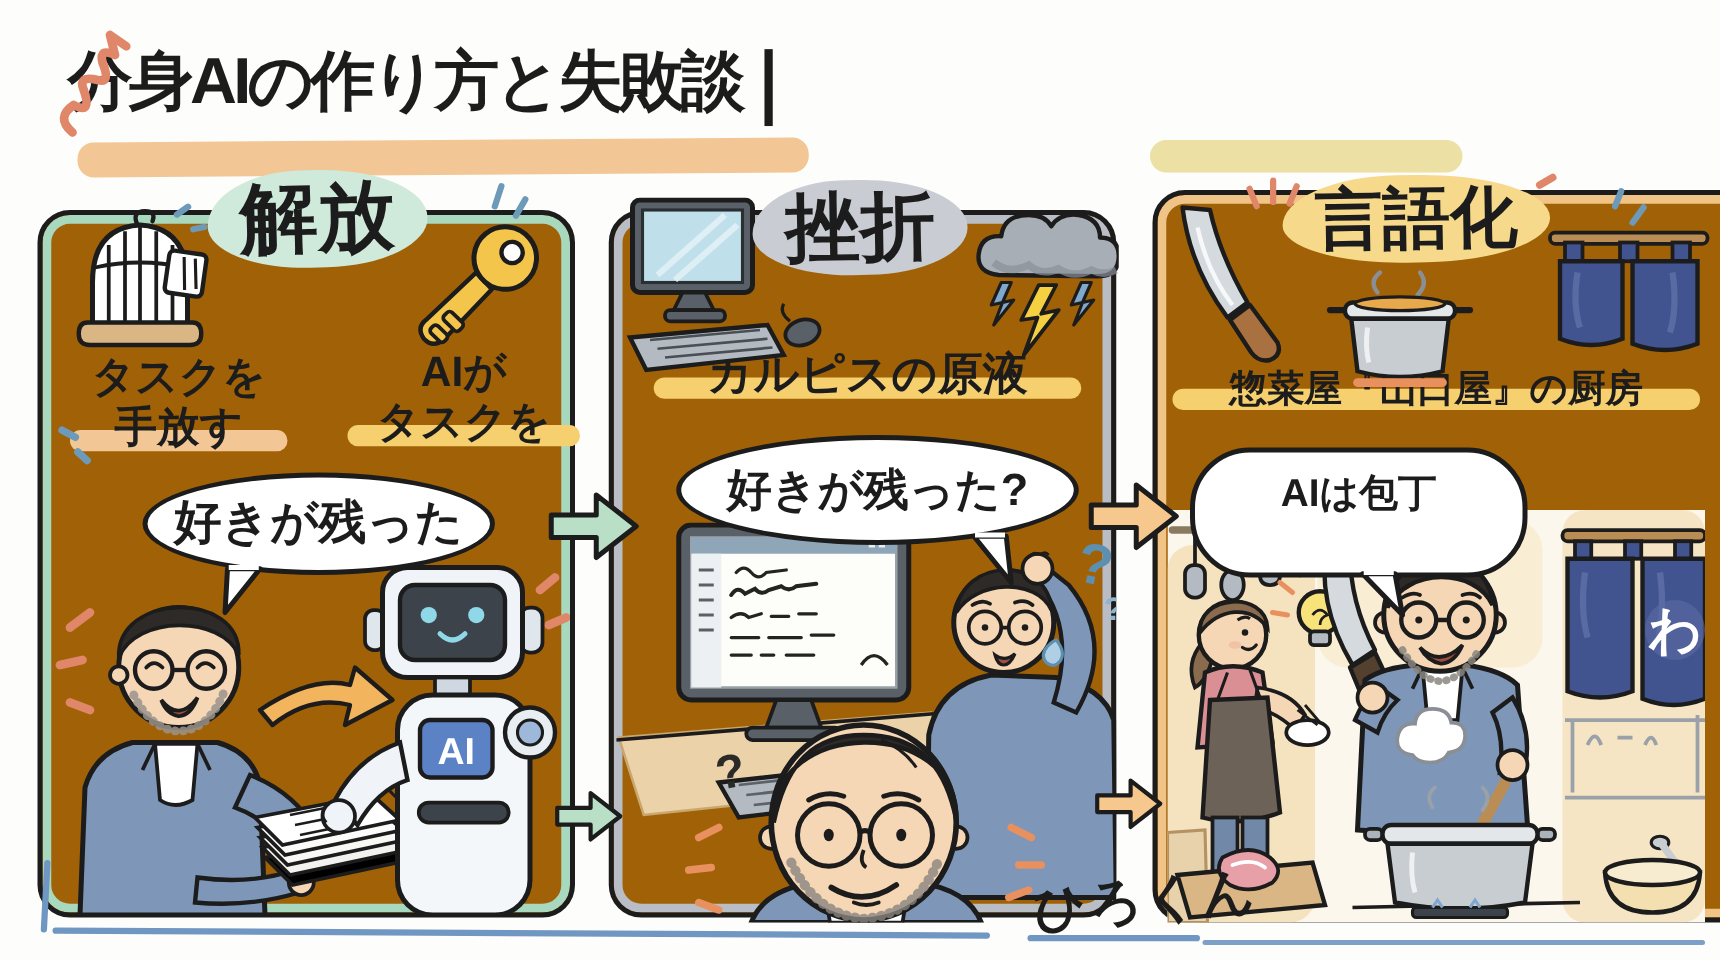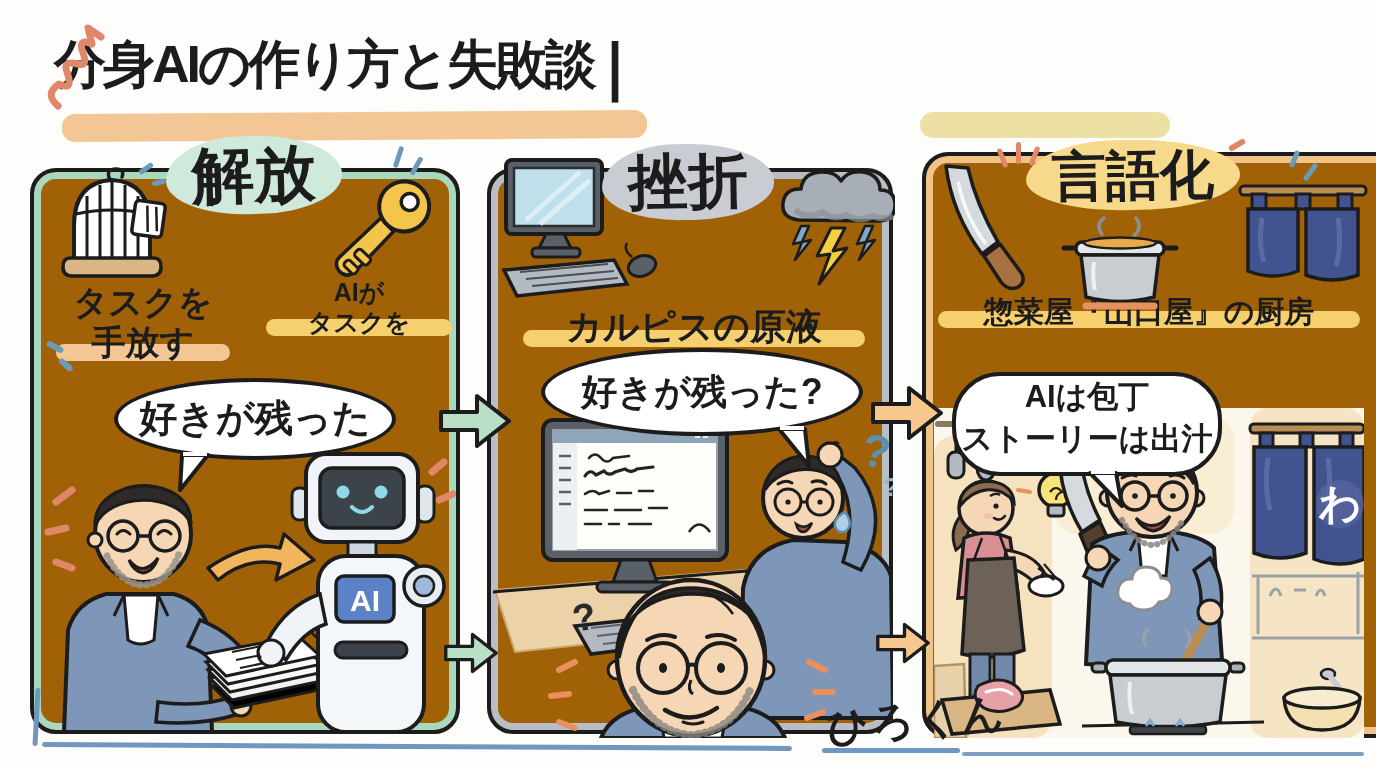"AIが" div.label { font-size: 25px -> 34px; left: 236px -> 248px }
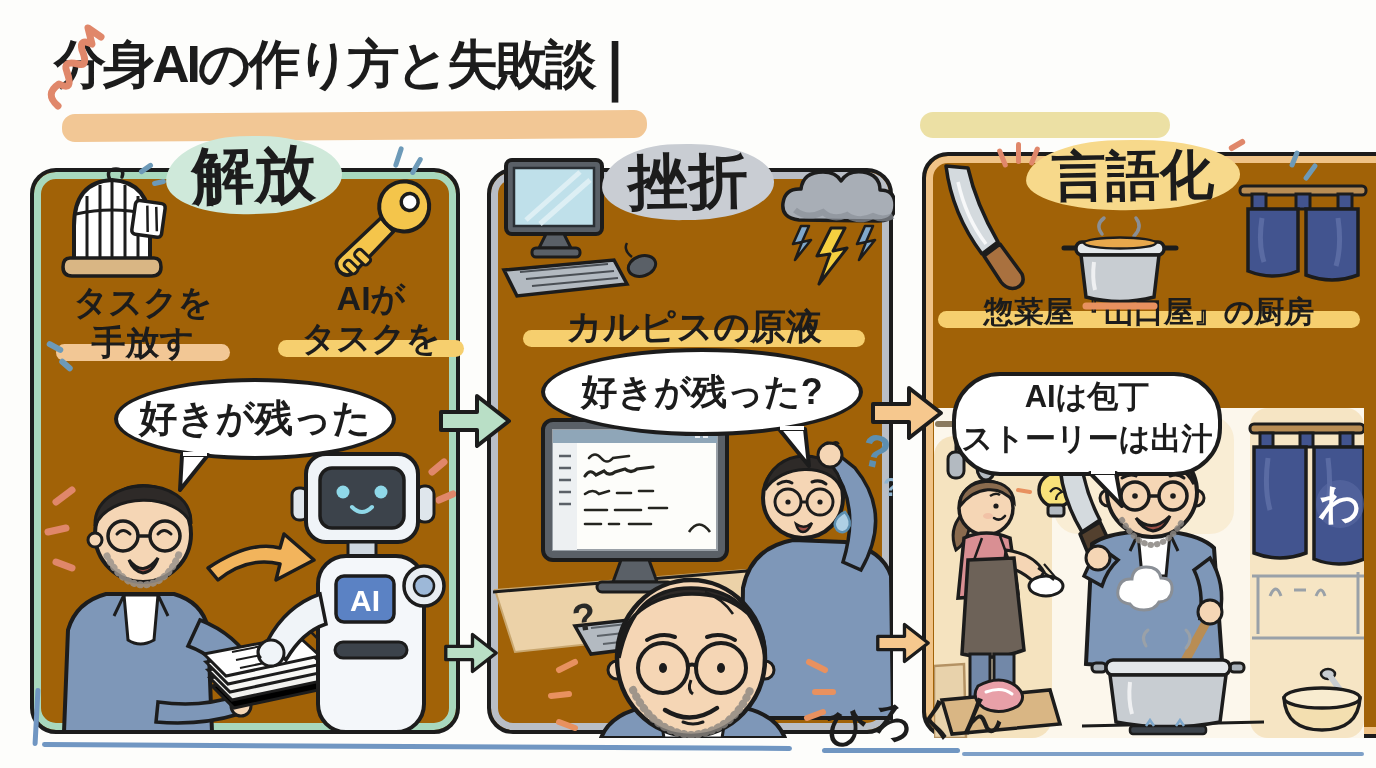"カルピスの原液" div.label { margin-top: 28px -> none }
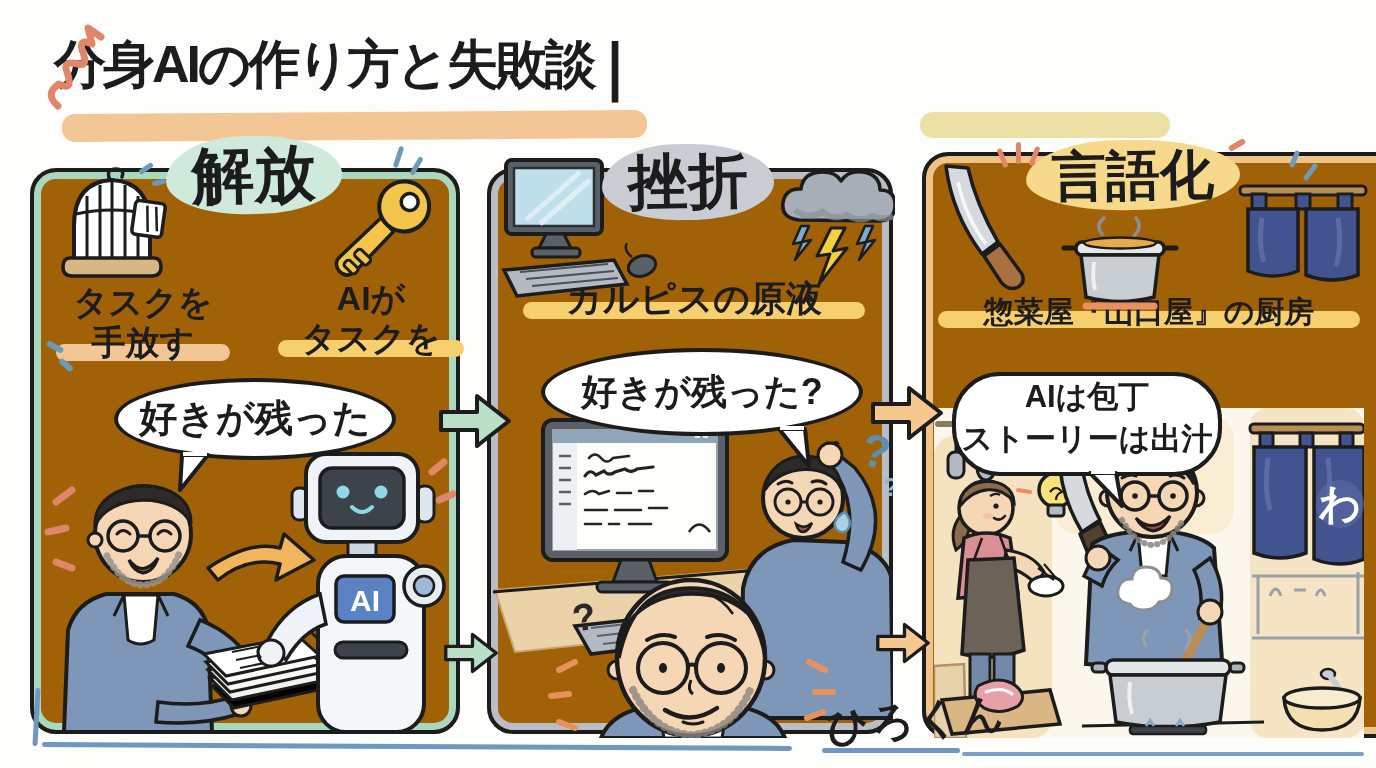"AIは包丁" div.bubble { padding-top: 0 -> 12px; top: 216px -> 202px }
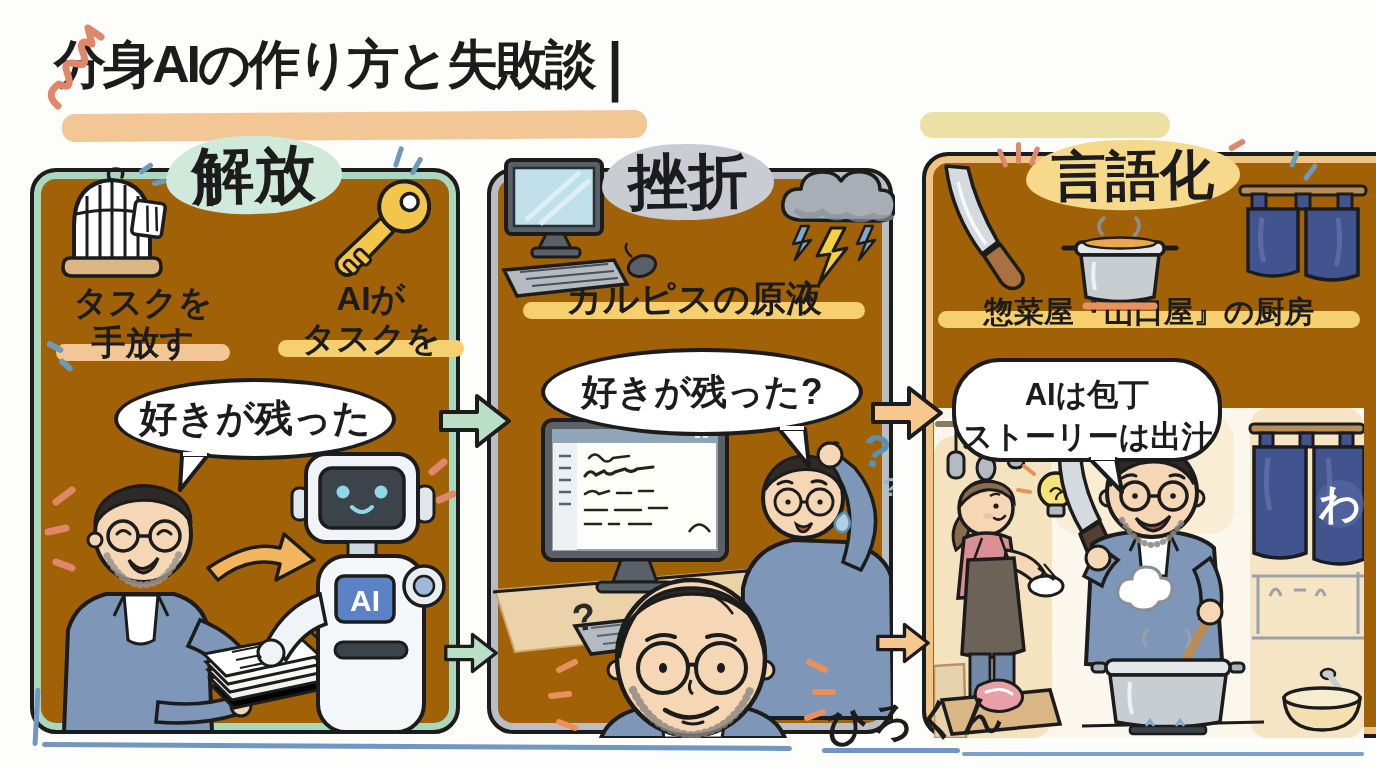"ストーリーは出汁" div { html: <div>ストーリーは出汁</div> -> none }
